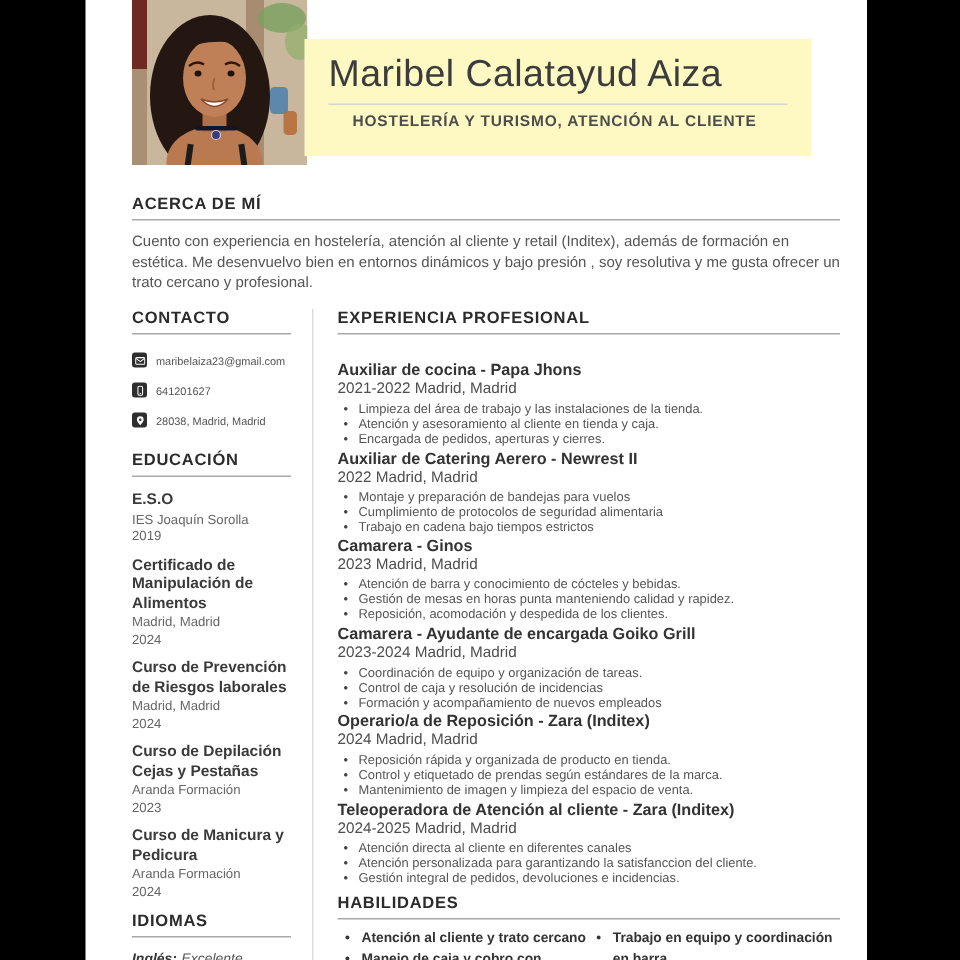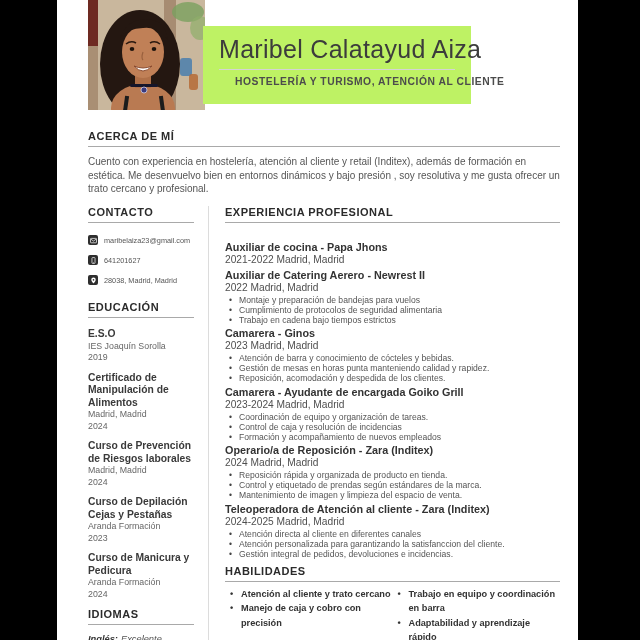"Maribel Calatayud Aiza" .namebox { background: #bef264 -> #fef9c3; width: 268px -> 338px }
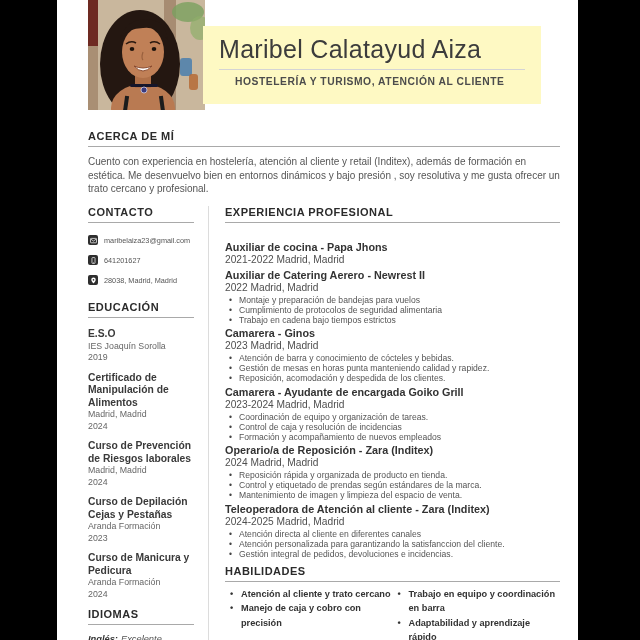"Limpieza del área de trabajo" ul { html: none -> <ul> <li>Limpieza del área de trabajo y las instalaciones de la tienda.</li> <li>Atención y asesoramiento al cliente en tienda y caja.</li> <li>Encargada de pedidos, aperturas y cierres.</li> </ul> }
